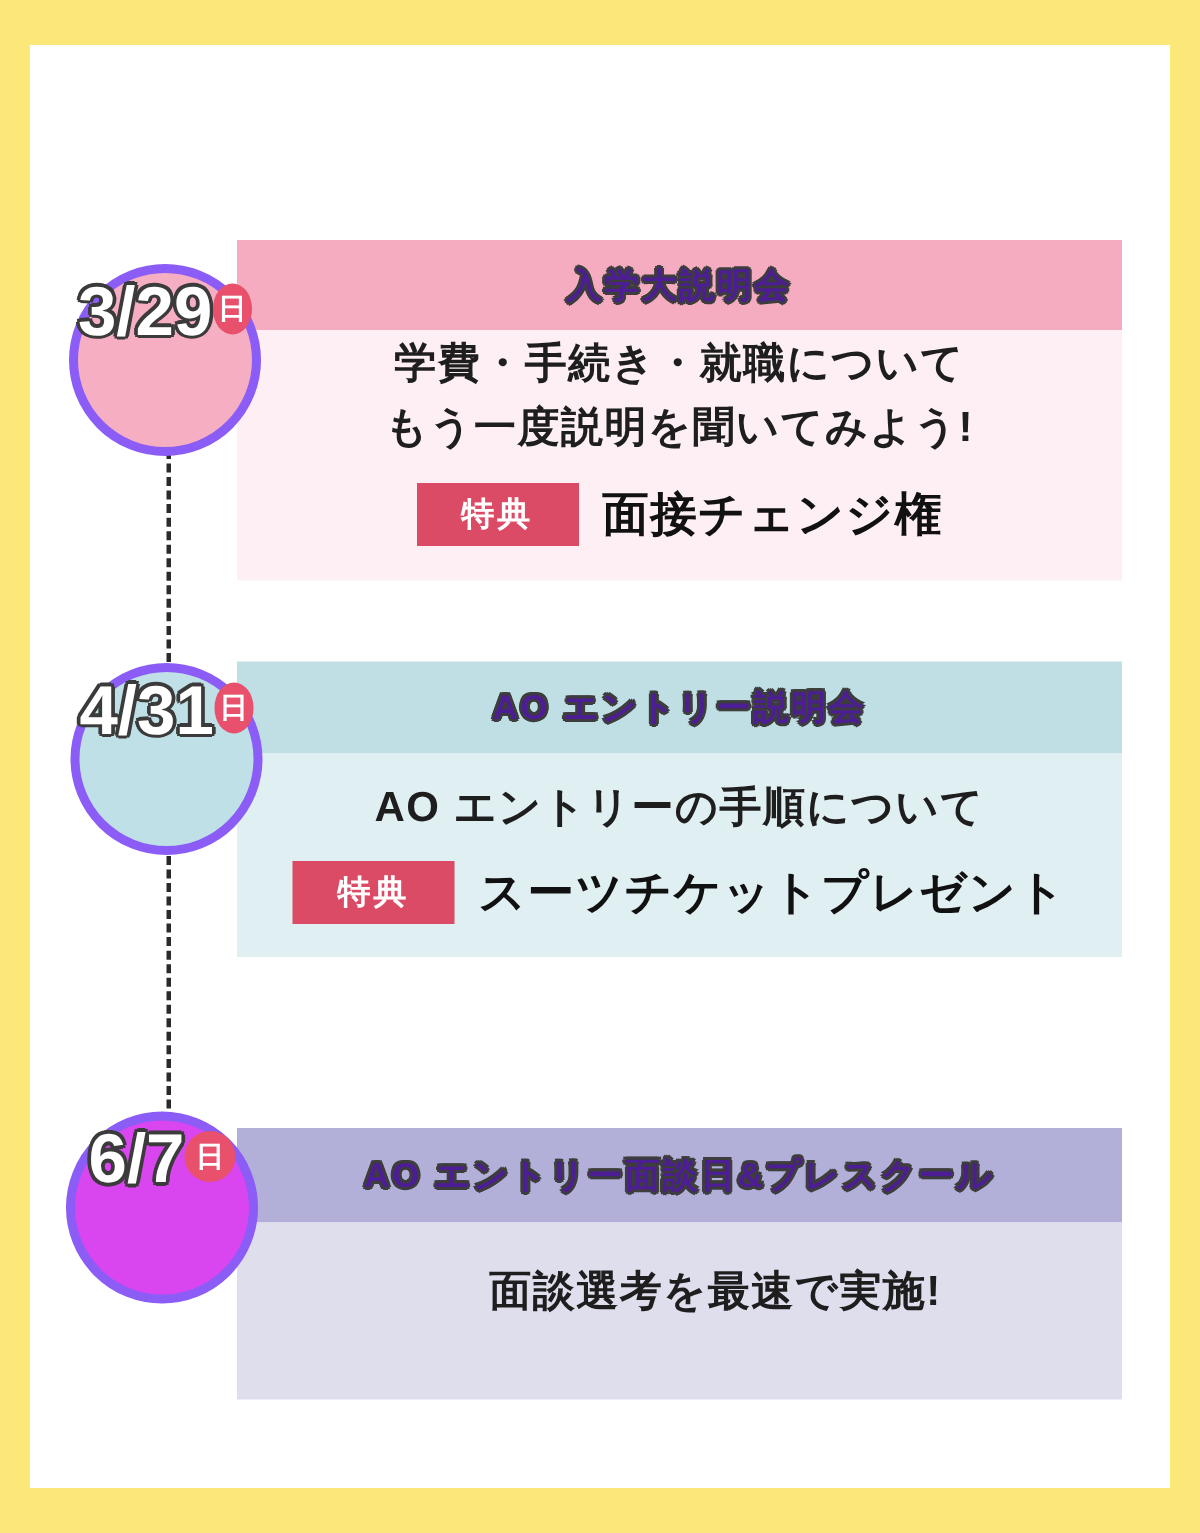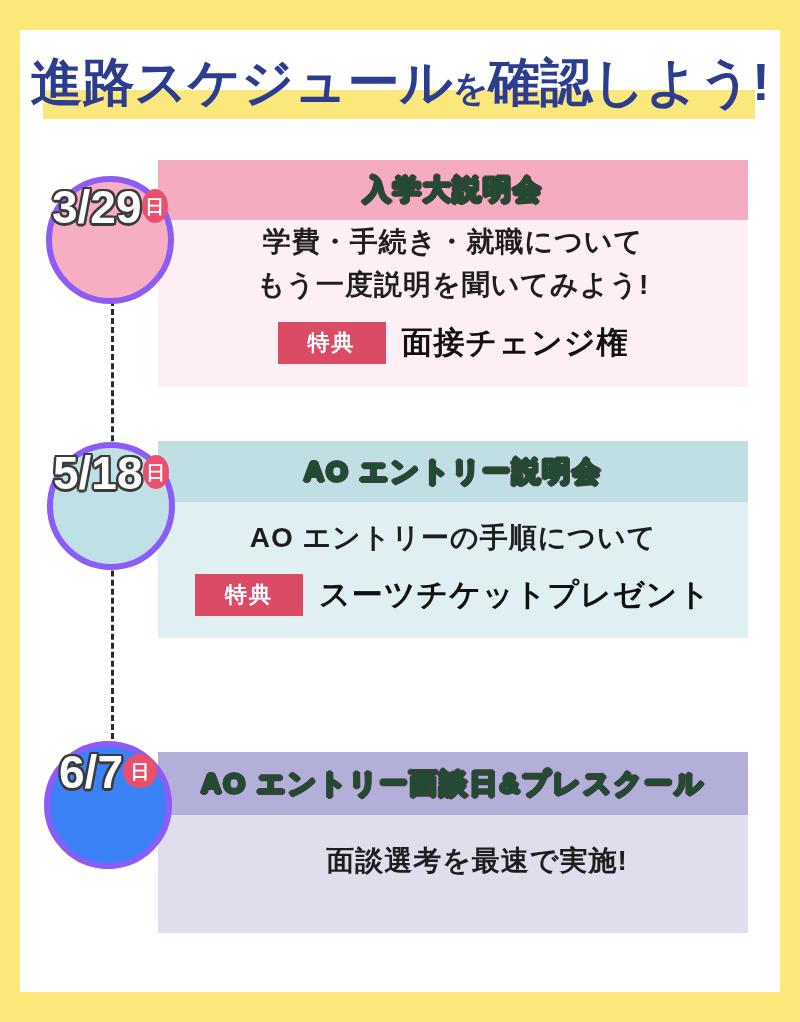"進路スケジュールを確認しよう!" div.title-wrap { html: <div> <div></div> <div><span>進路スケジュール</span><span>を</span><span>確認しよう!</span></div> </div> -> none }
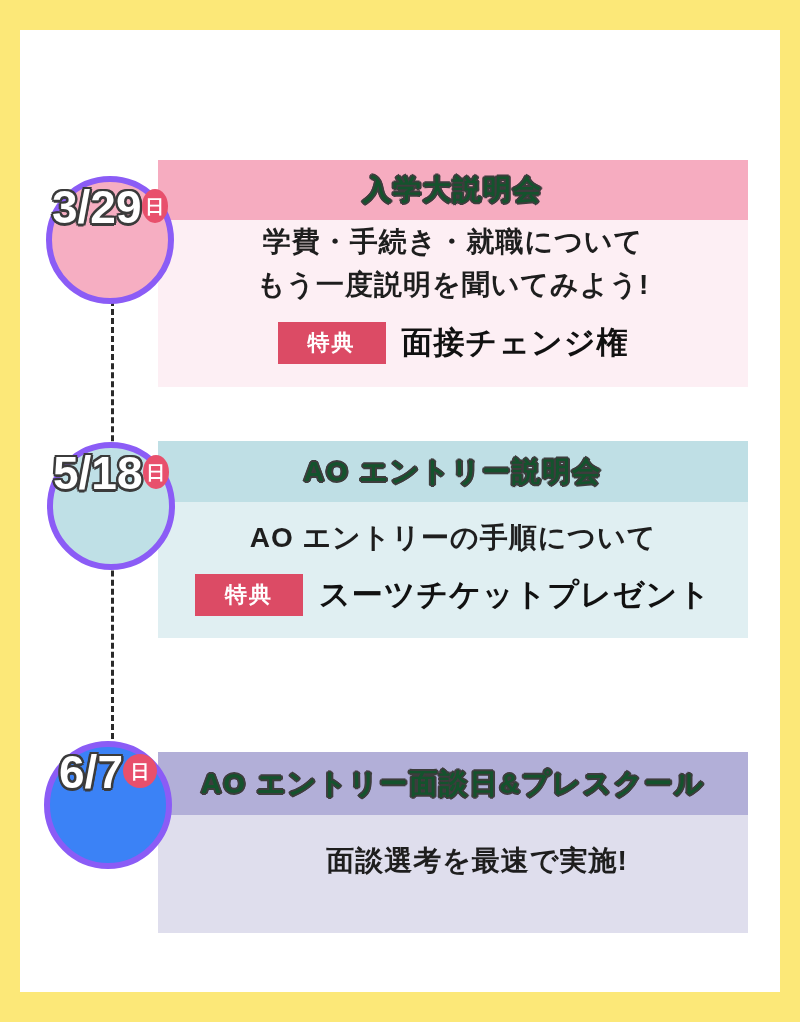"入学大説明会" .card-header { color: #14532d -> #4c1d95; font-size: 28px -> 23px }
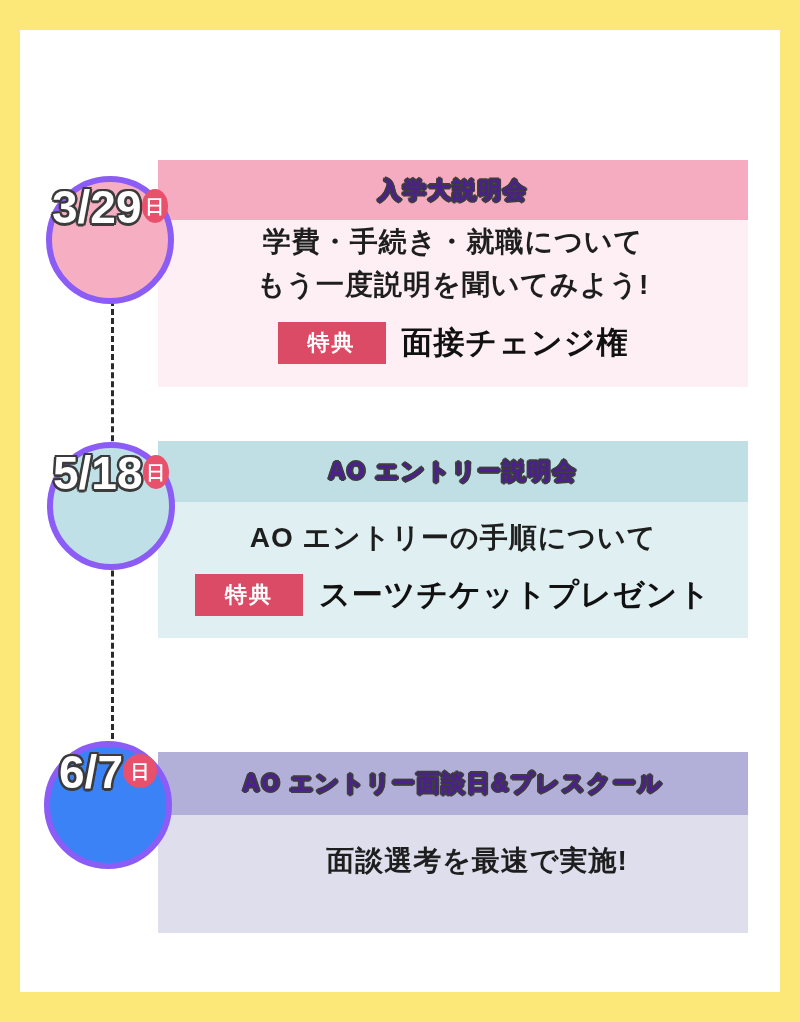"5/18" div.date { text: 5/18 -> 4/31 }
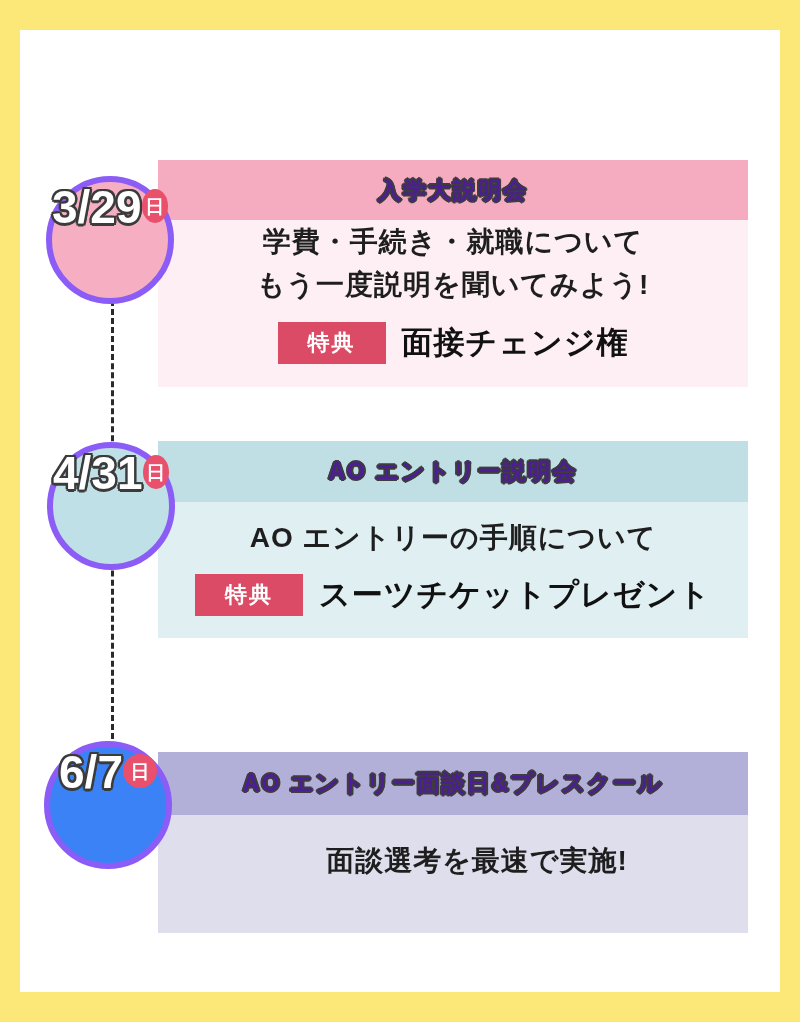"6/7" div.circle { background-color: #3b82f6 -> #d946ef }
